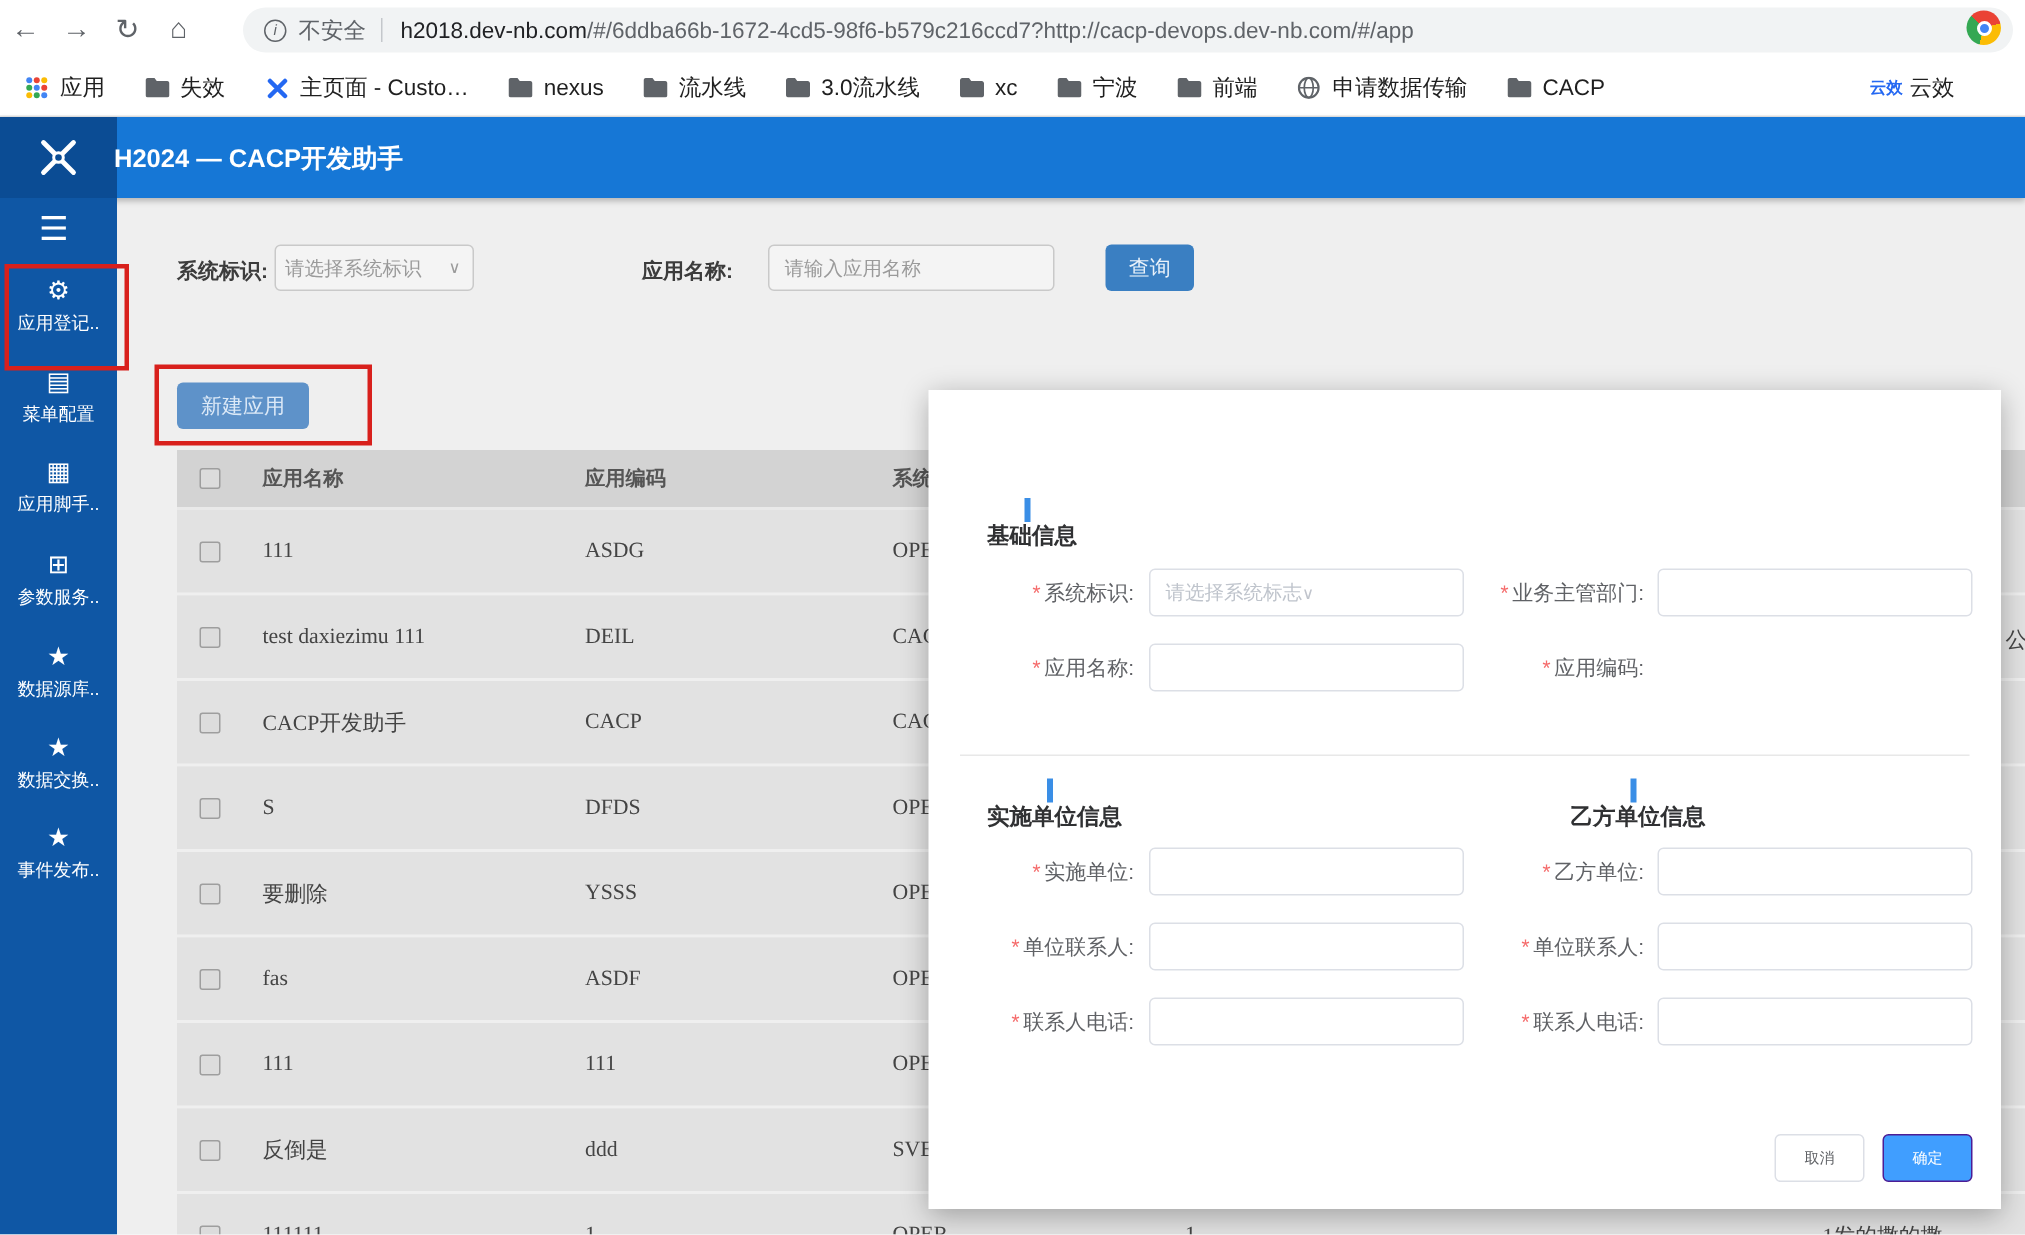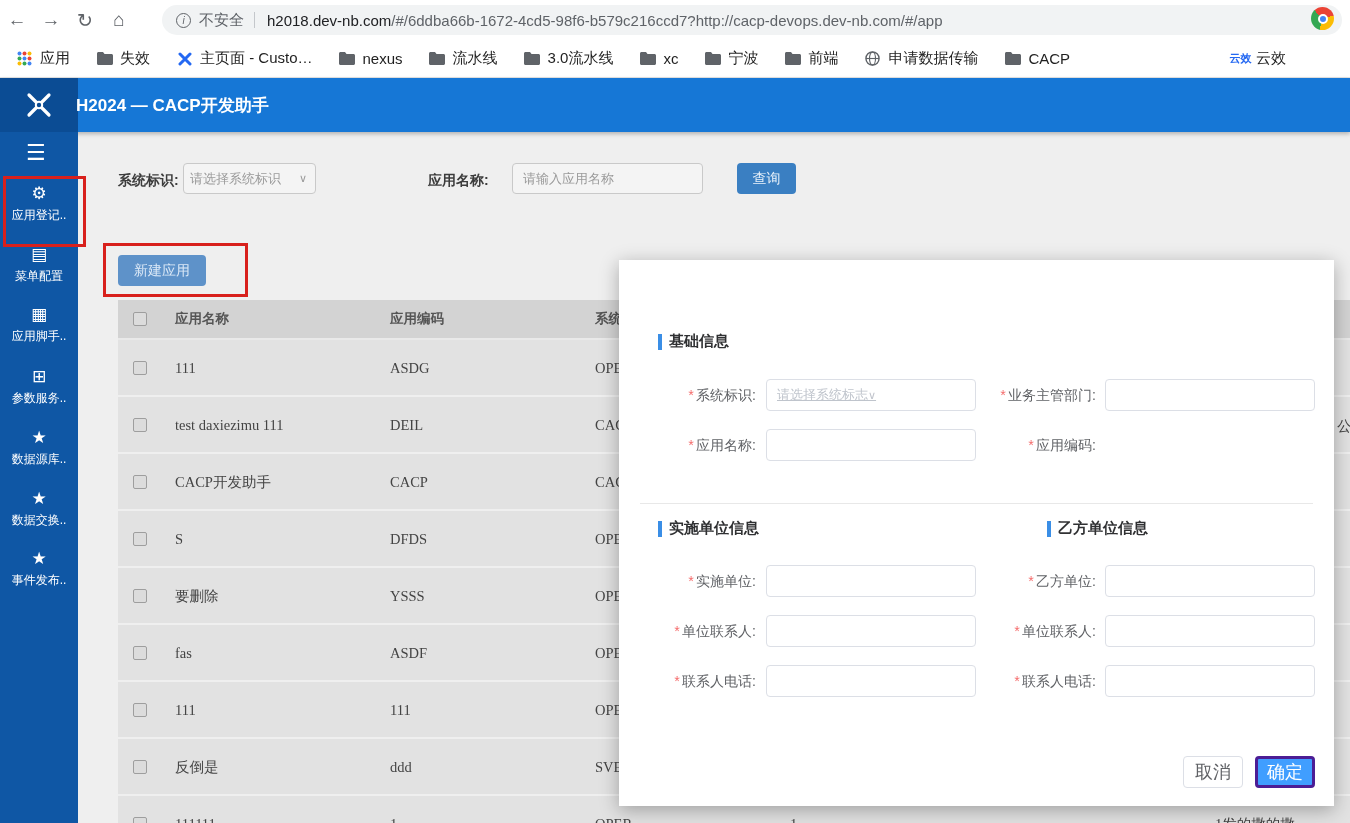"云效" div.bm { margin-right: 48px -> 31px }
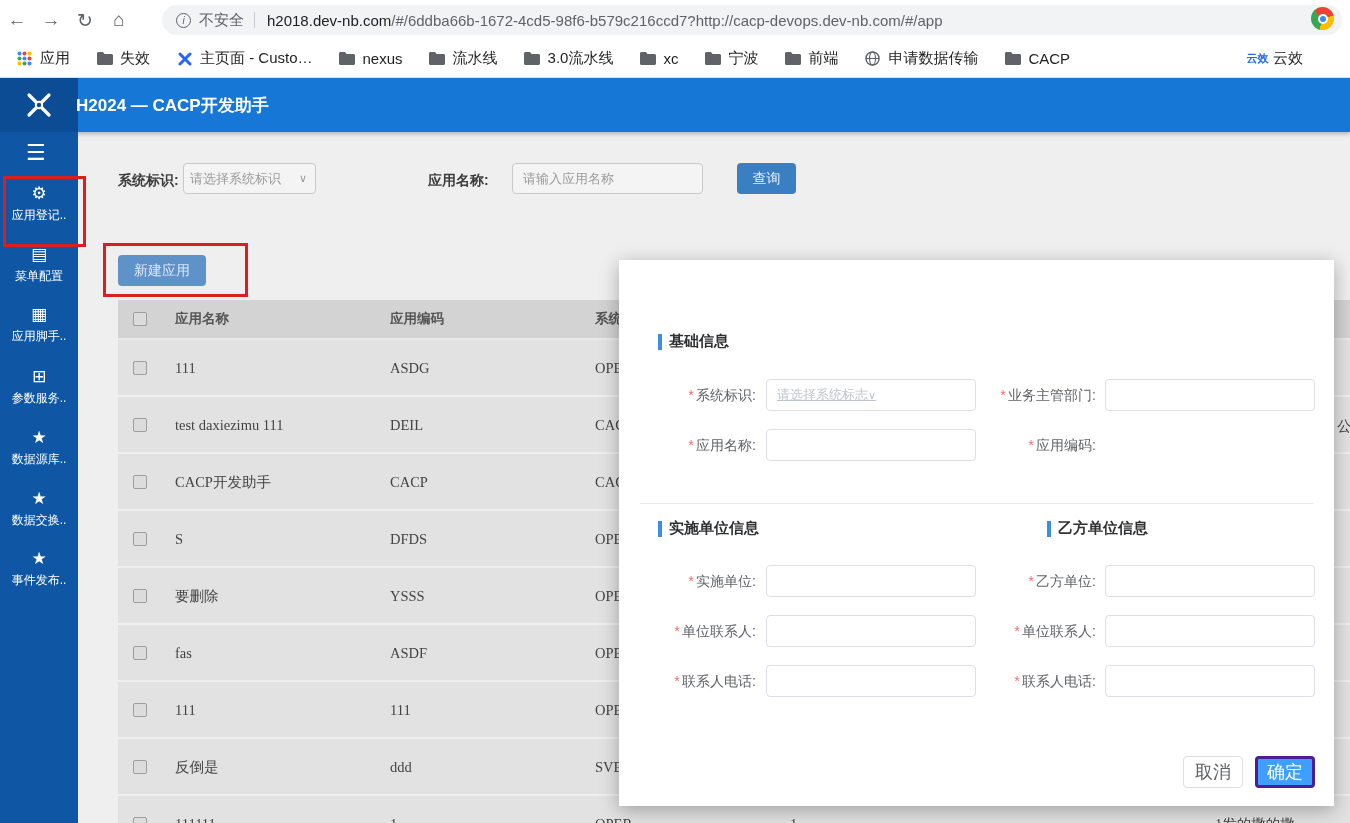"基础信息" .m-section { flex-direction: none -> column }
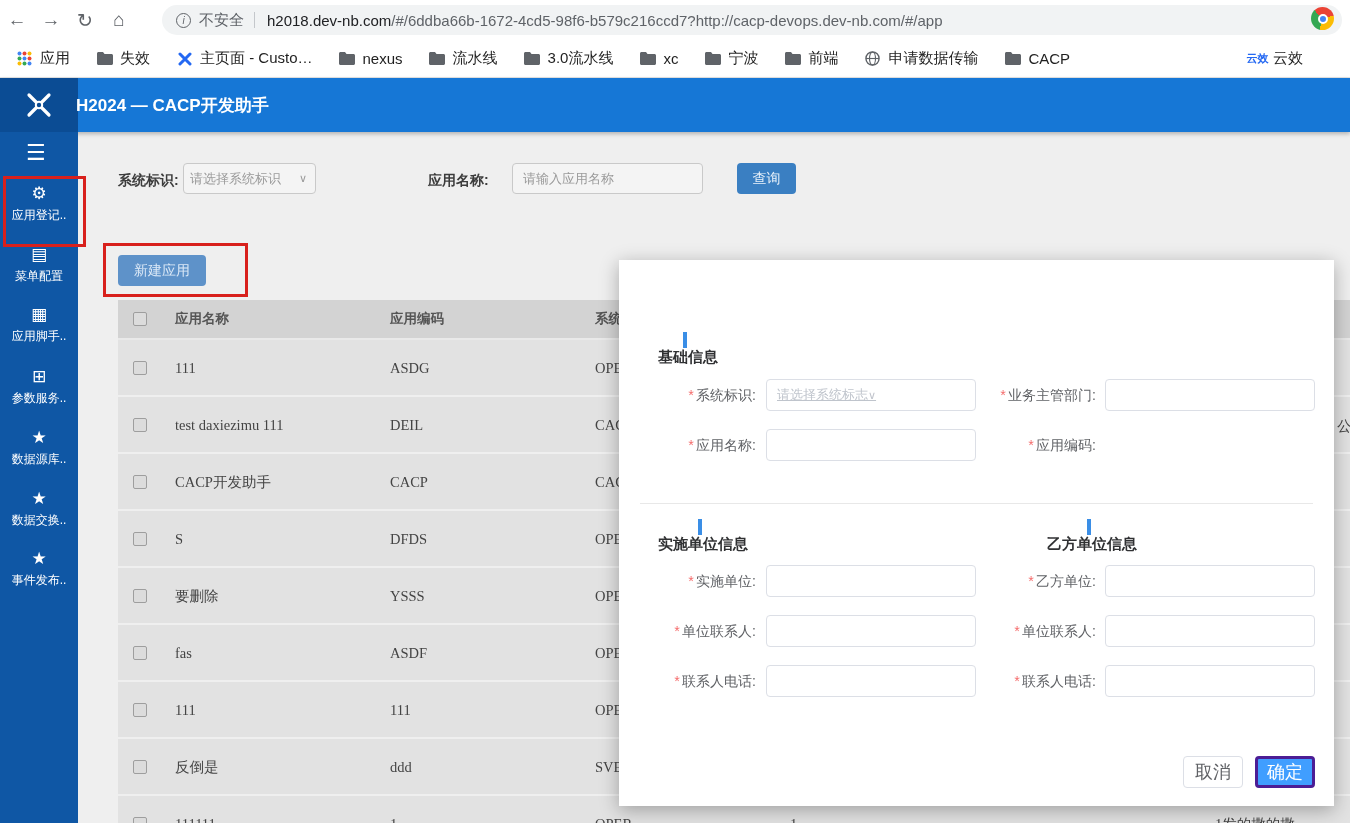"请选择系统标志" .m-select { text-decoration: underline -> none }
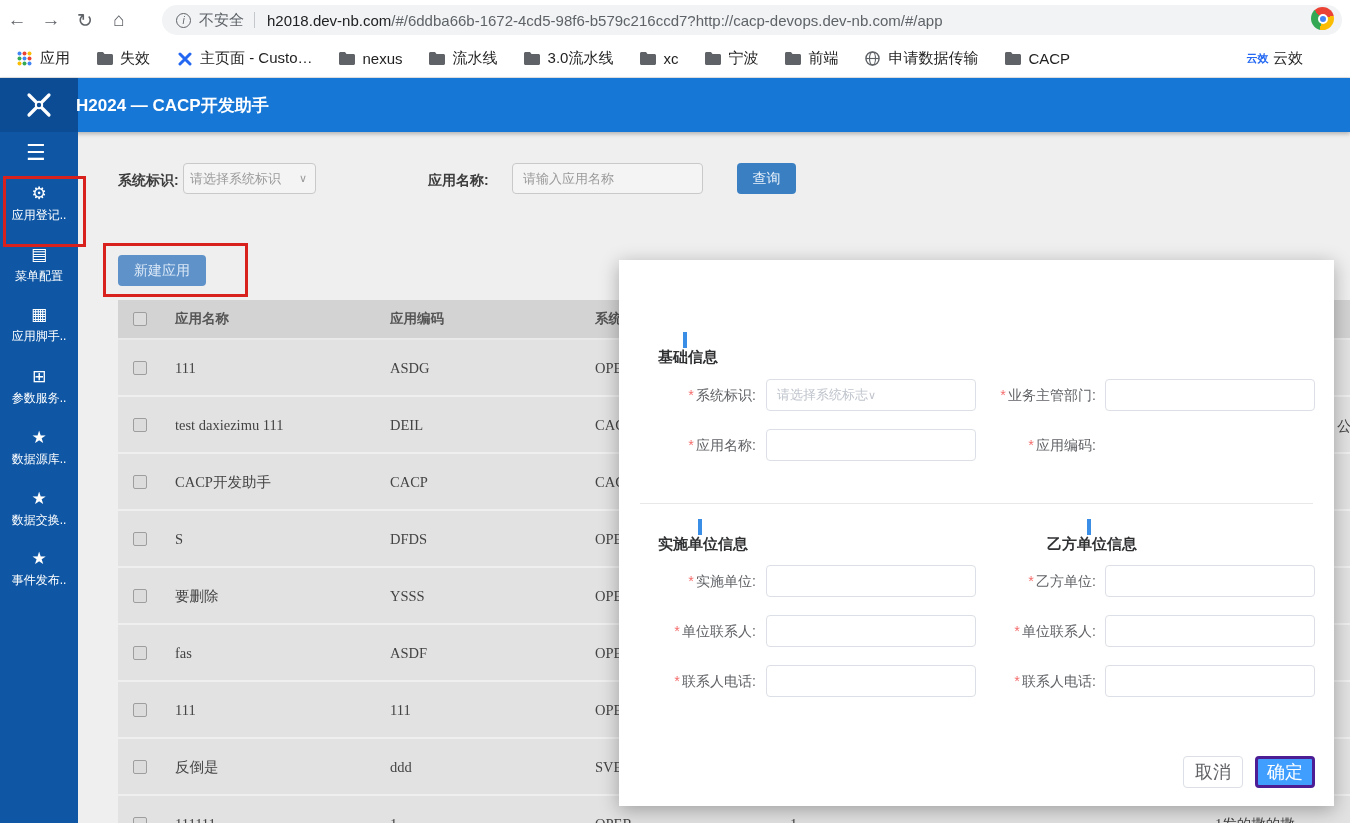"取消" .m-btn { font-size: 18px -> 10px }
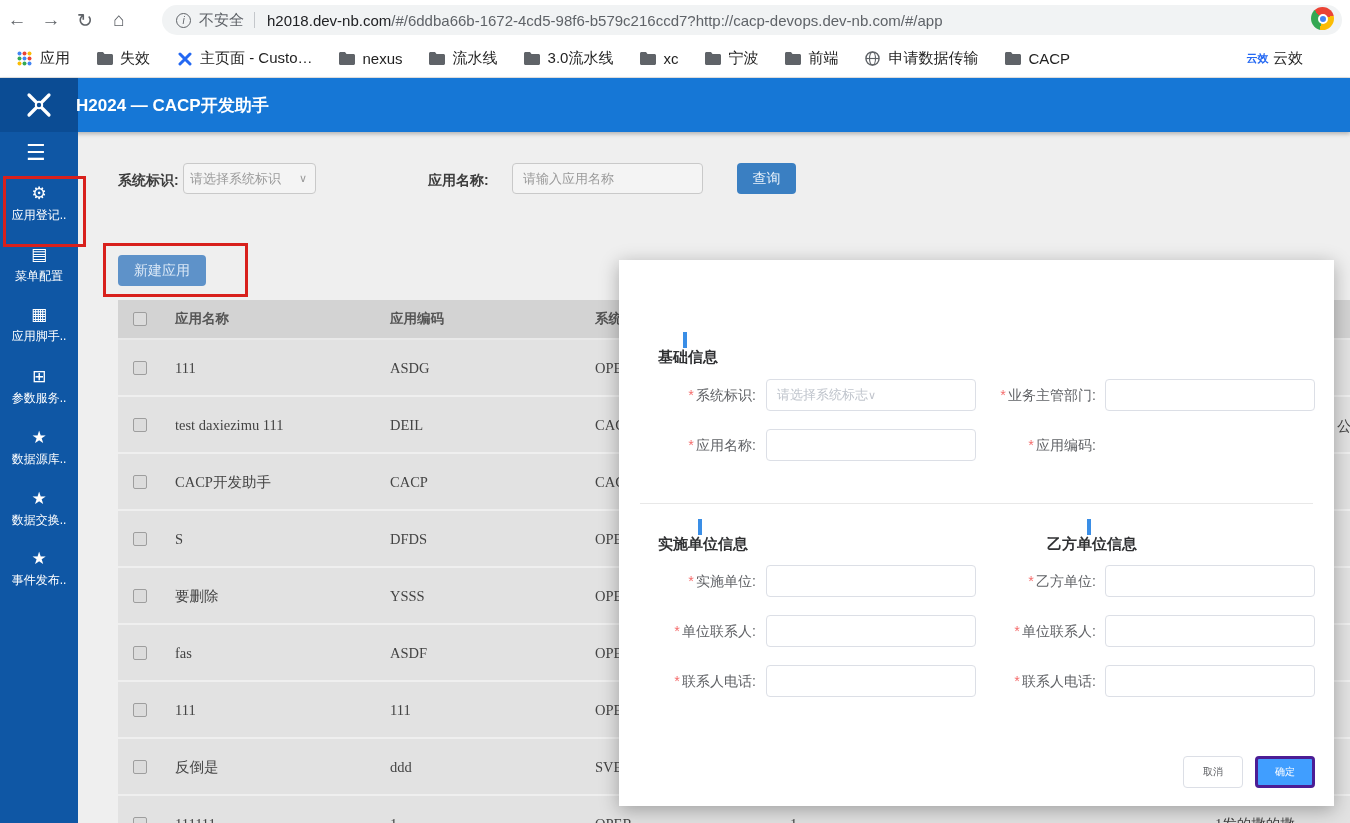"确定" .btn-ok { border: 3px solid #4c1d95 -> 1px solid #4c1d95 }
